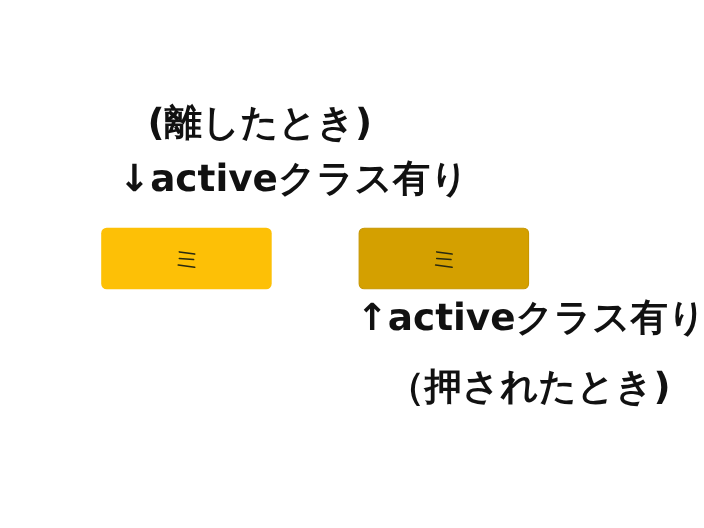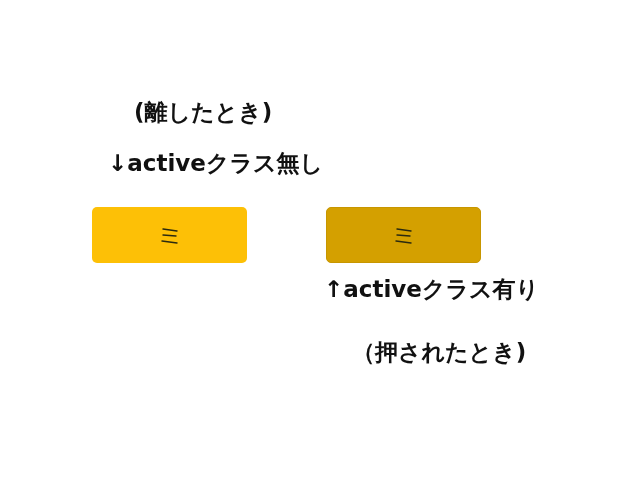"(離したとき)" .label { font-size: 23px -> 34px }
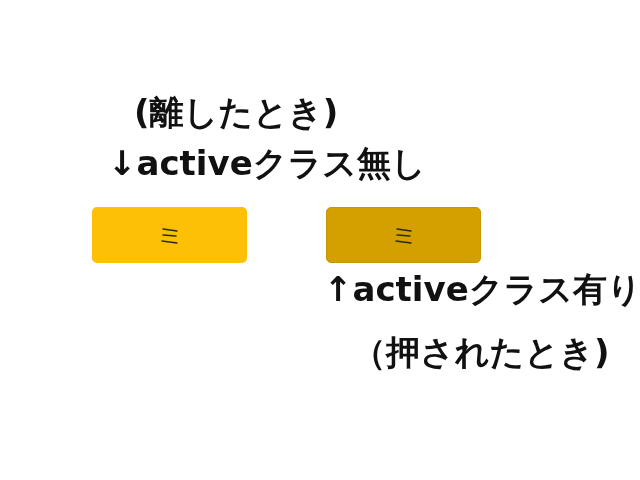"↓activeクラス無し" div.label { text: 無し -> 有り }
